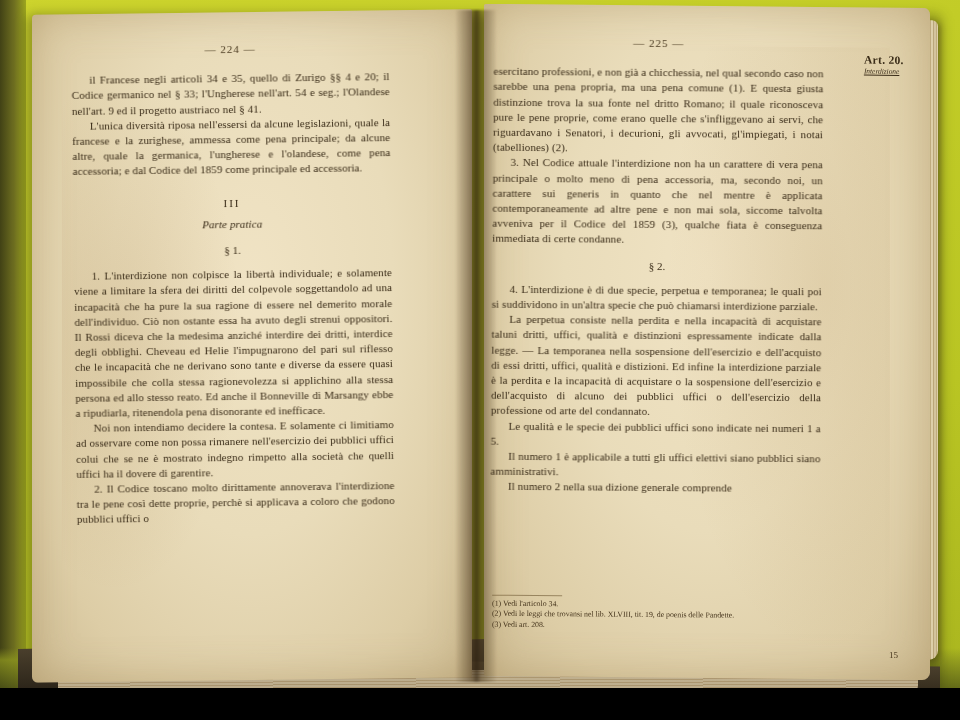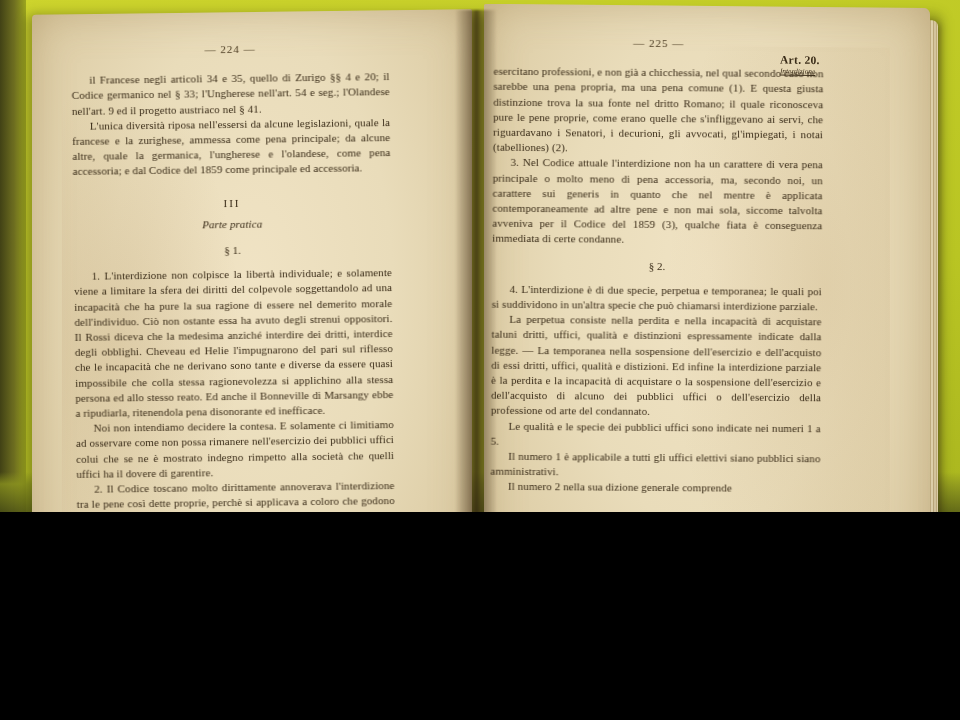"— 224 —" #screenshot { height: 512px -> 688px }
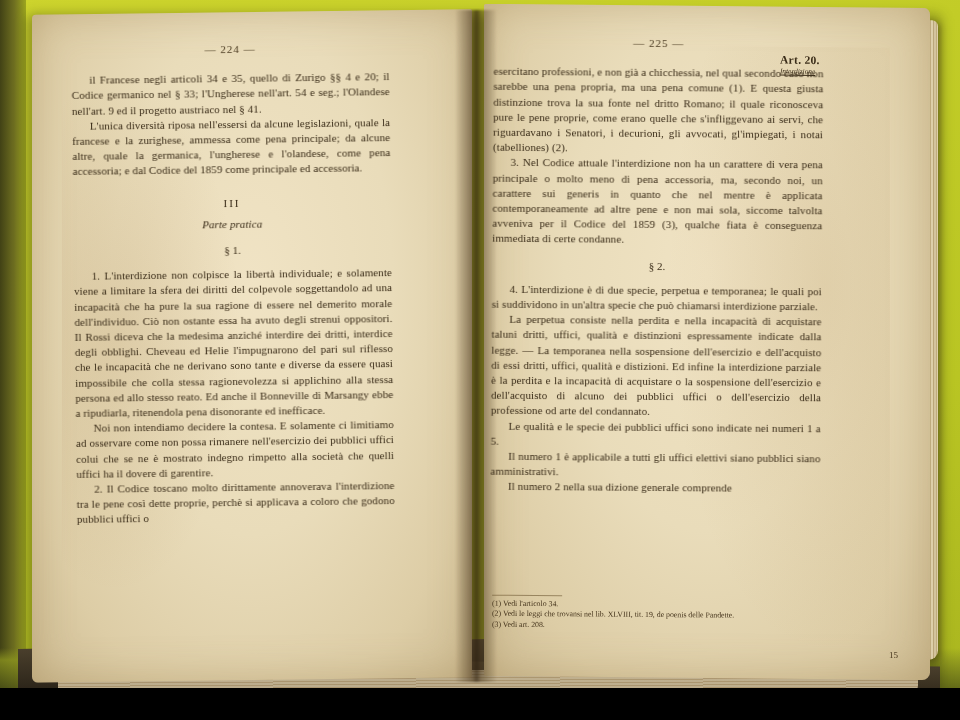"Art. 20." .margin-note { left: 780px -> 864px }
